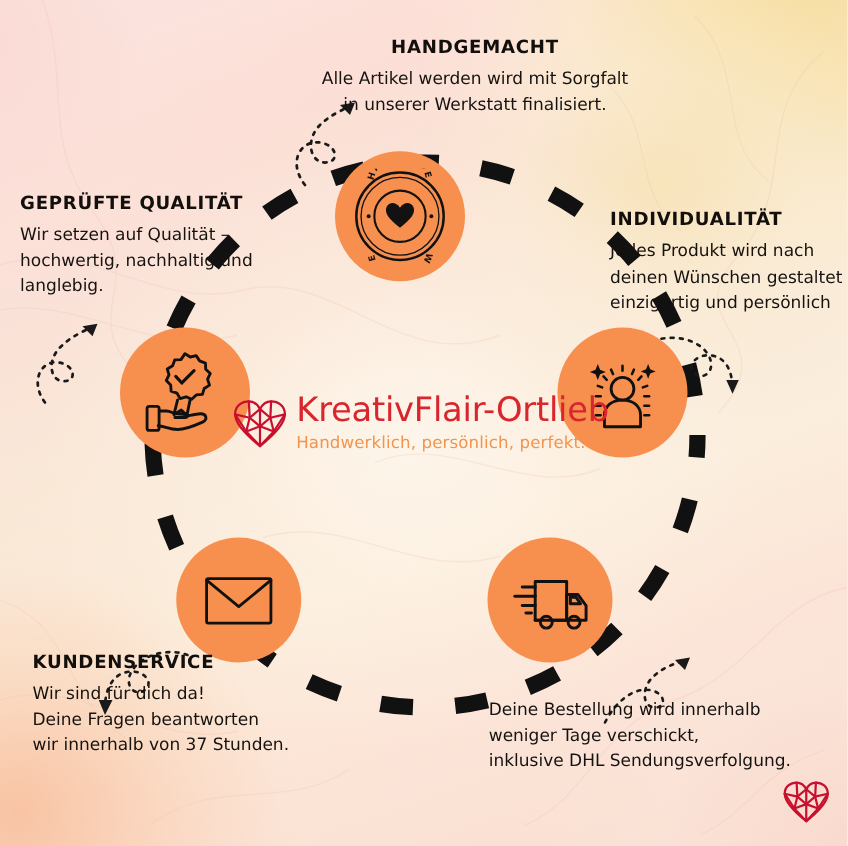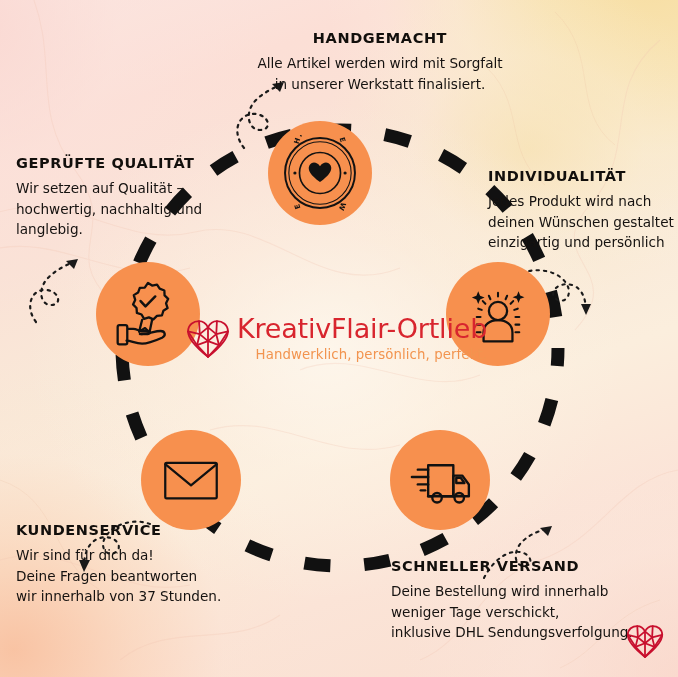"Handwerklich, persönlich, perfekt." .logo-tag { text-align: right -> left }
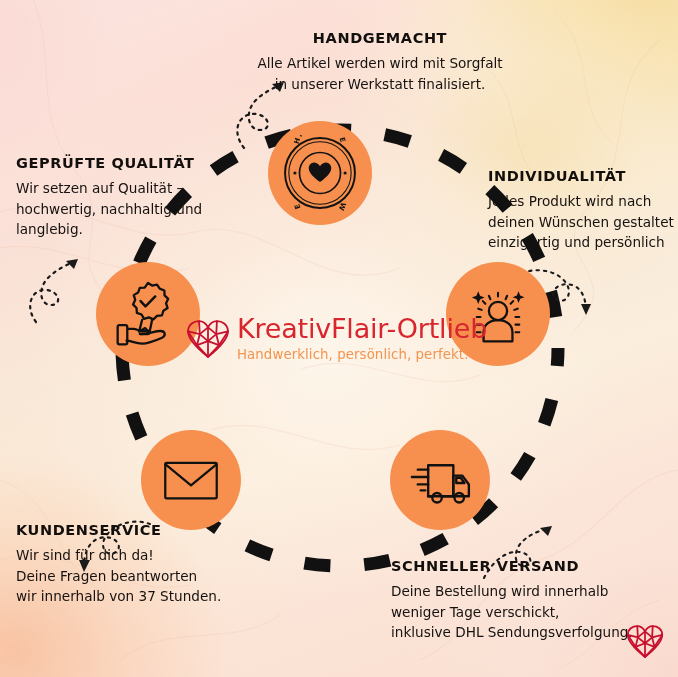"KUNDENSERVICE" div.block { left: 16px -> 26px }
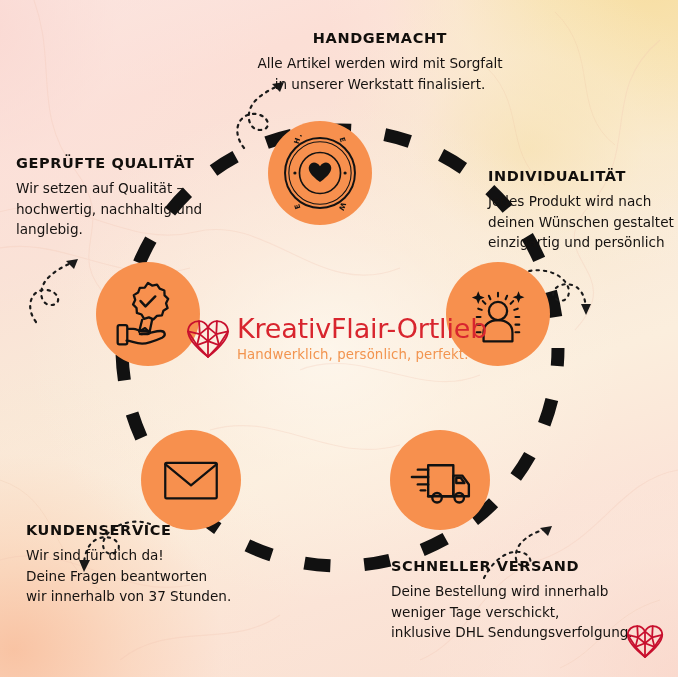"SCHNELLER VERSAND" h3 { html: <h3>SCHNELLER VERSAND</h3> -> none }
